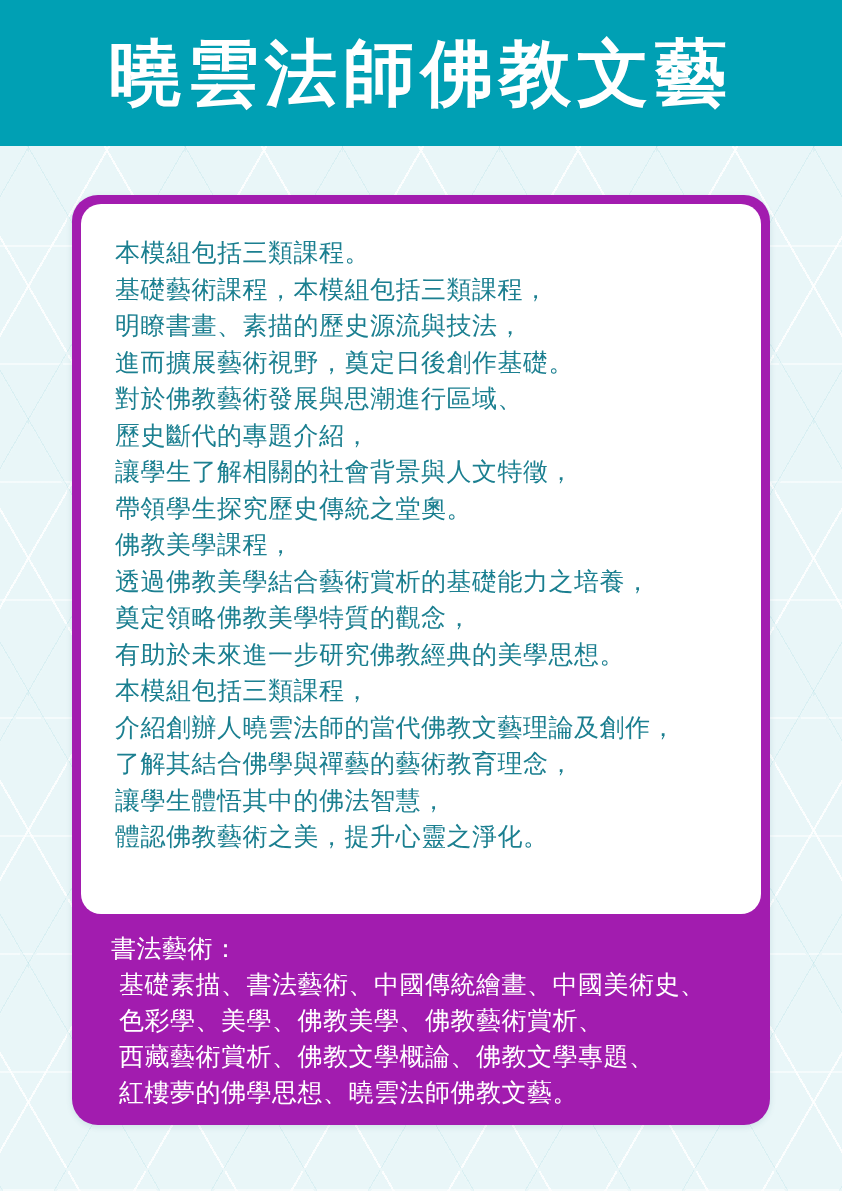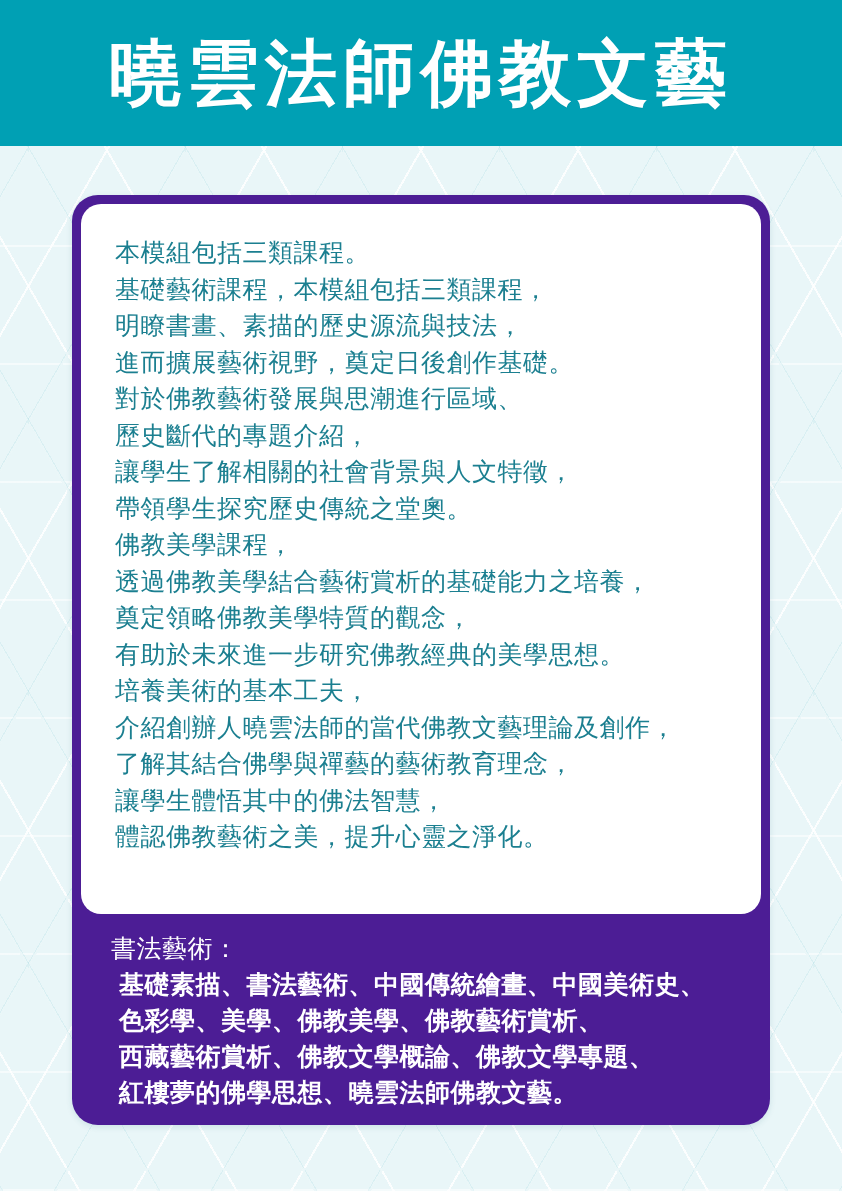"本模組包括三類課程。" .panel { background: #4c1d95 -> #a21caf }
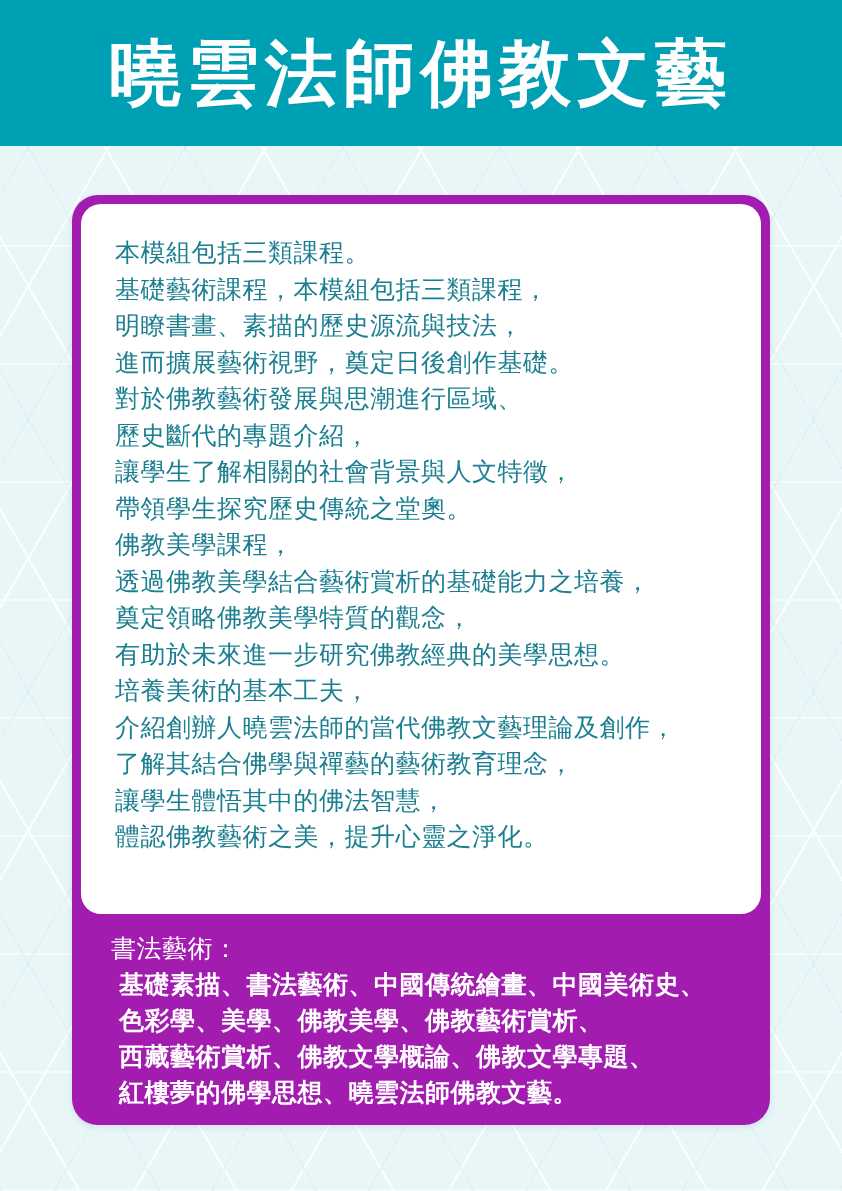"培養美術的基本工夫，" div.body-line { text: 培養美術的基本工夫 -> 本模組包括三類課程 }
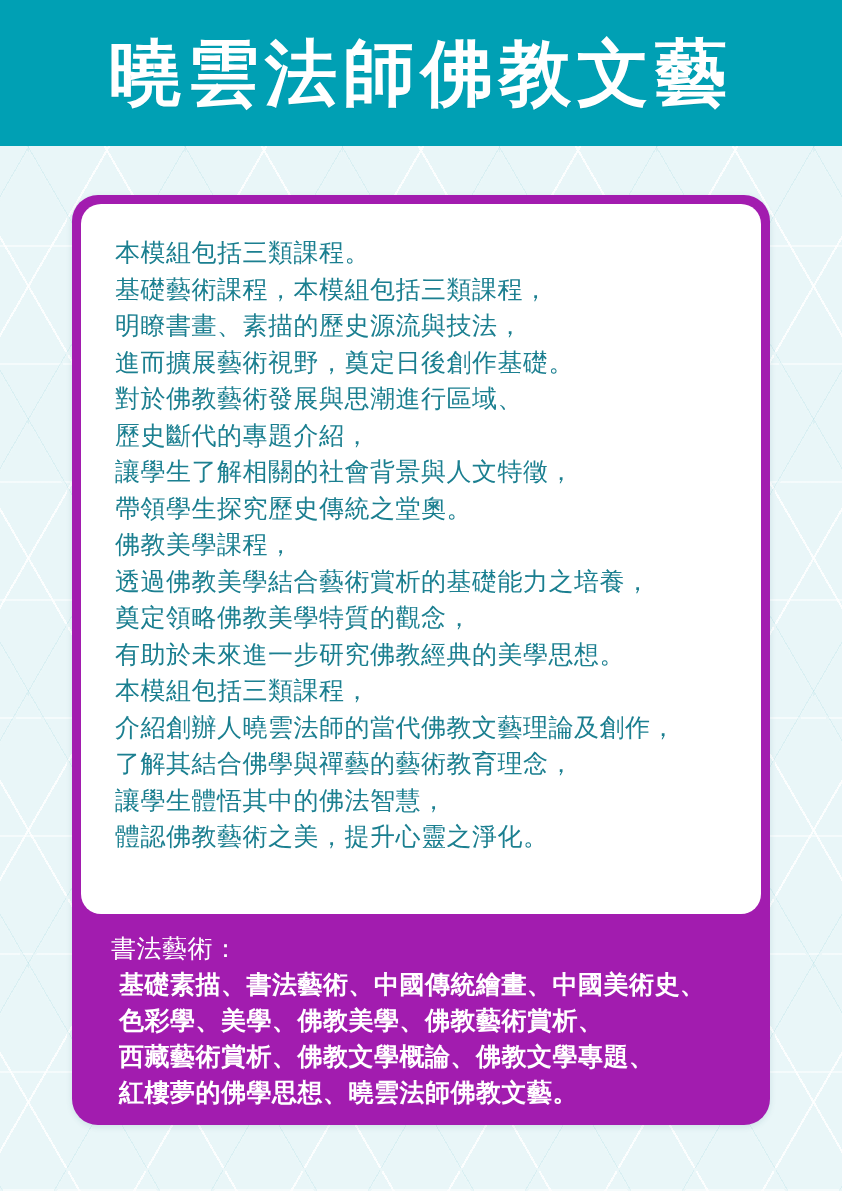"基礎素描、書法藝術、中國傳統繪畫、中國美術史、" .module-line { font-weight: 700 -> 400 }
